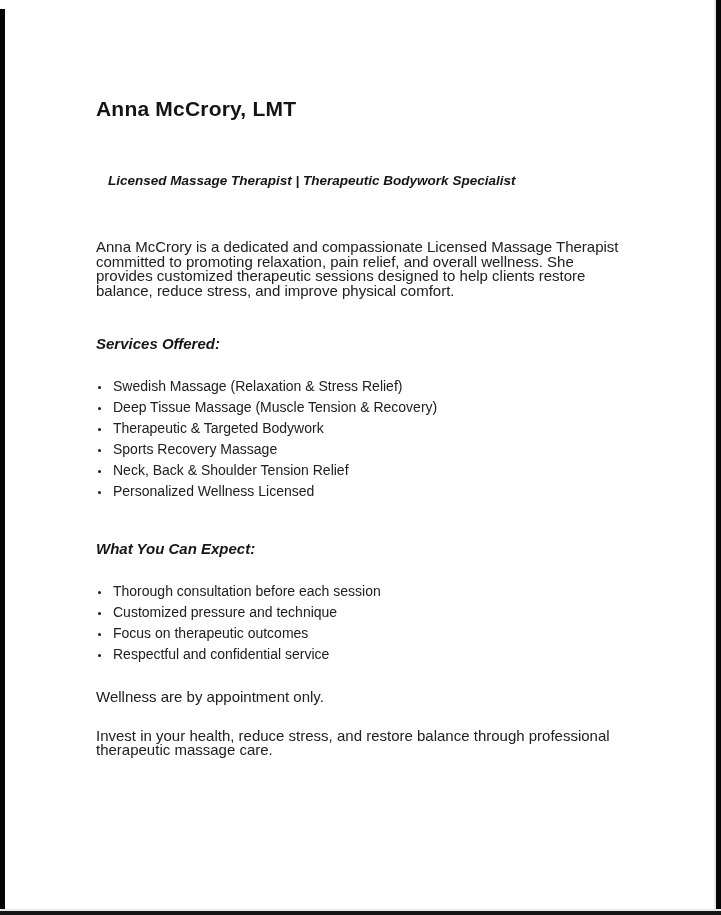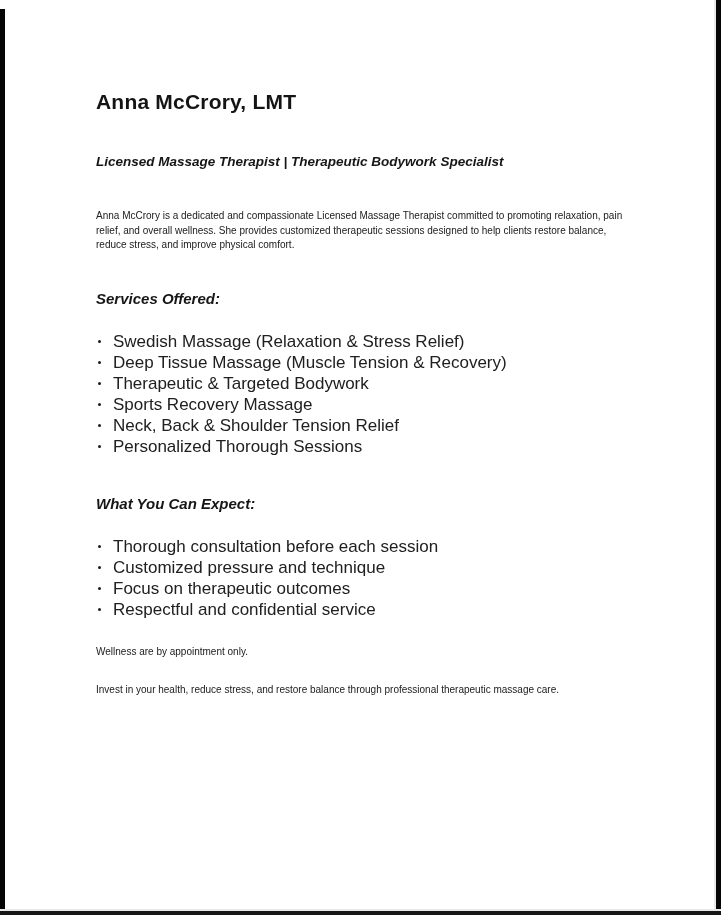"Anna McCrory, LMT" .content { top: 0 -> 7px }
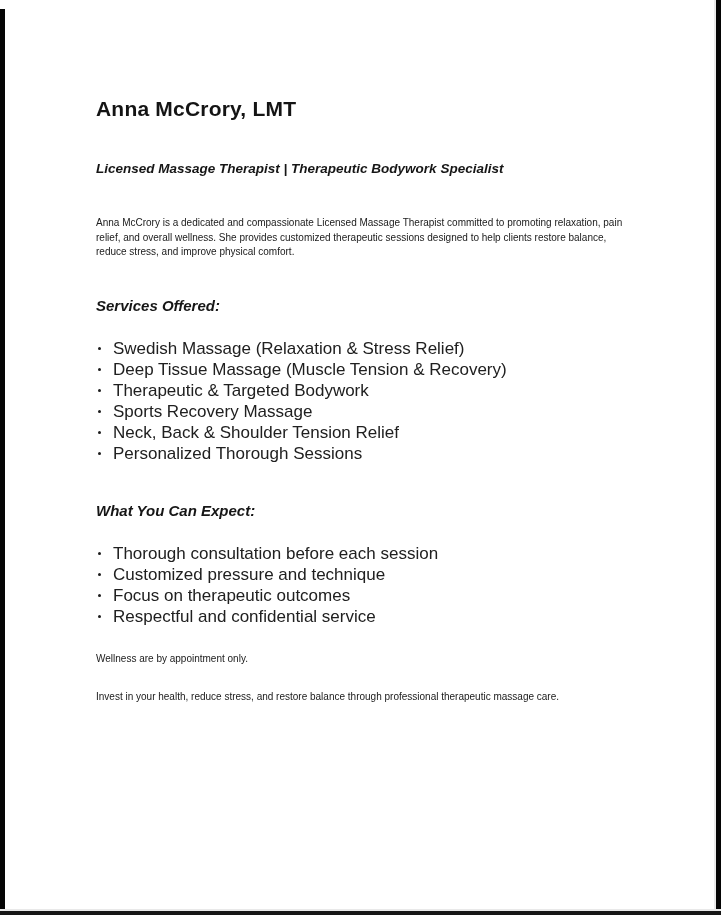"Licensed Massage Therapist | Therapeutic" h2.doc-subtitle { margin: 0 -> 12px }
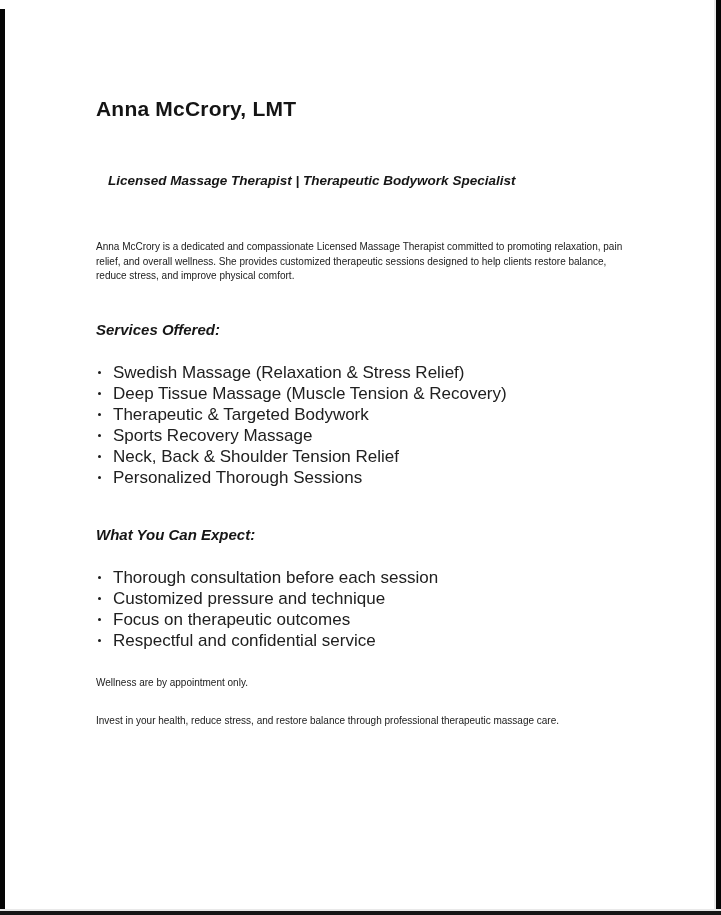"Anna McCrory is a dedicated" p.body-text { font-size: 10px -> 15px }
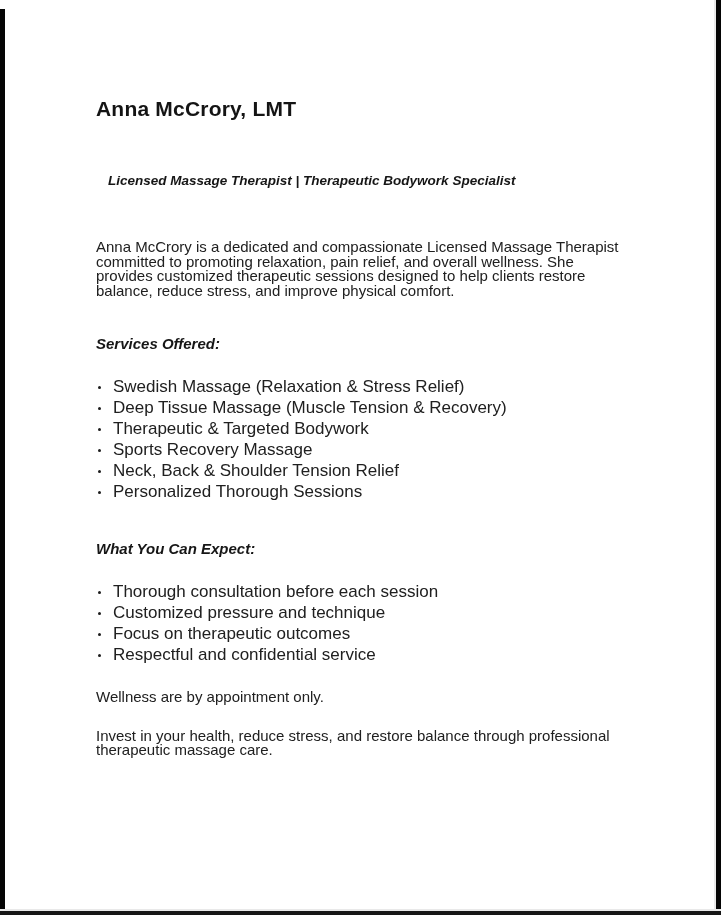"Swedish Massage (Relaxation & Stress" ul.bullet-list li { font-size: 17px -> 14px }
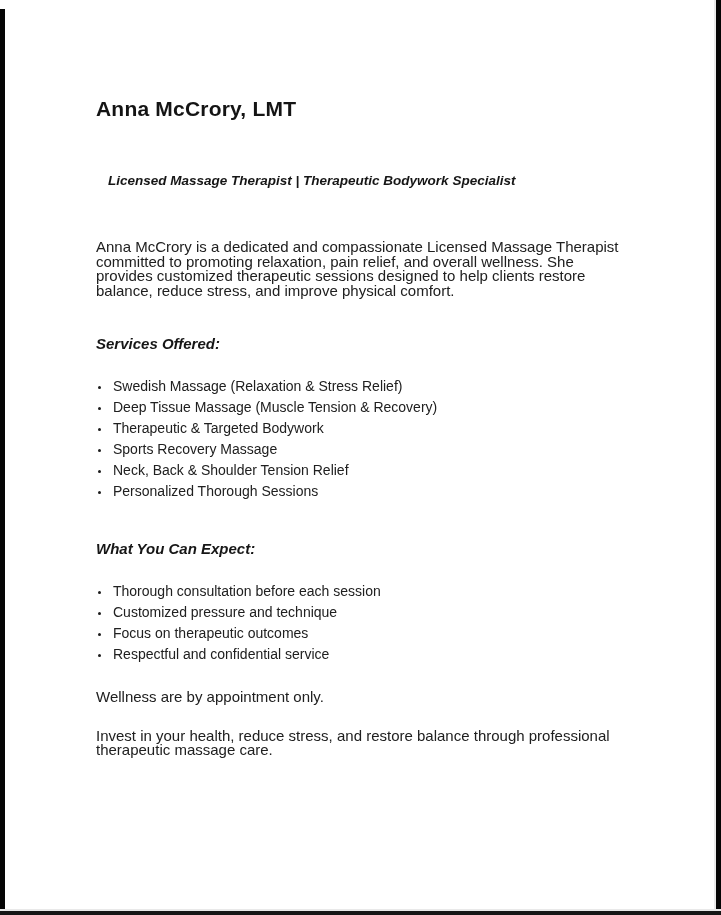"Personalized Thorough Sessions" span { text: Thorough Sessions -> Wellness Licensed }
